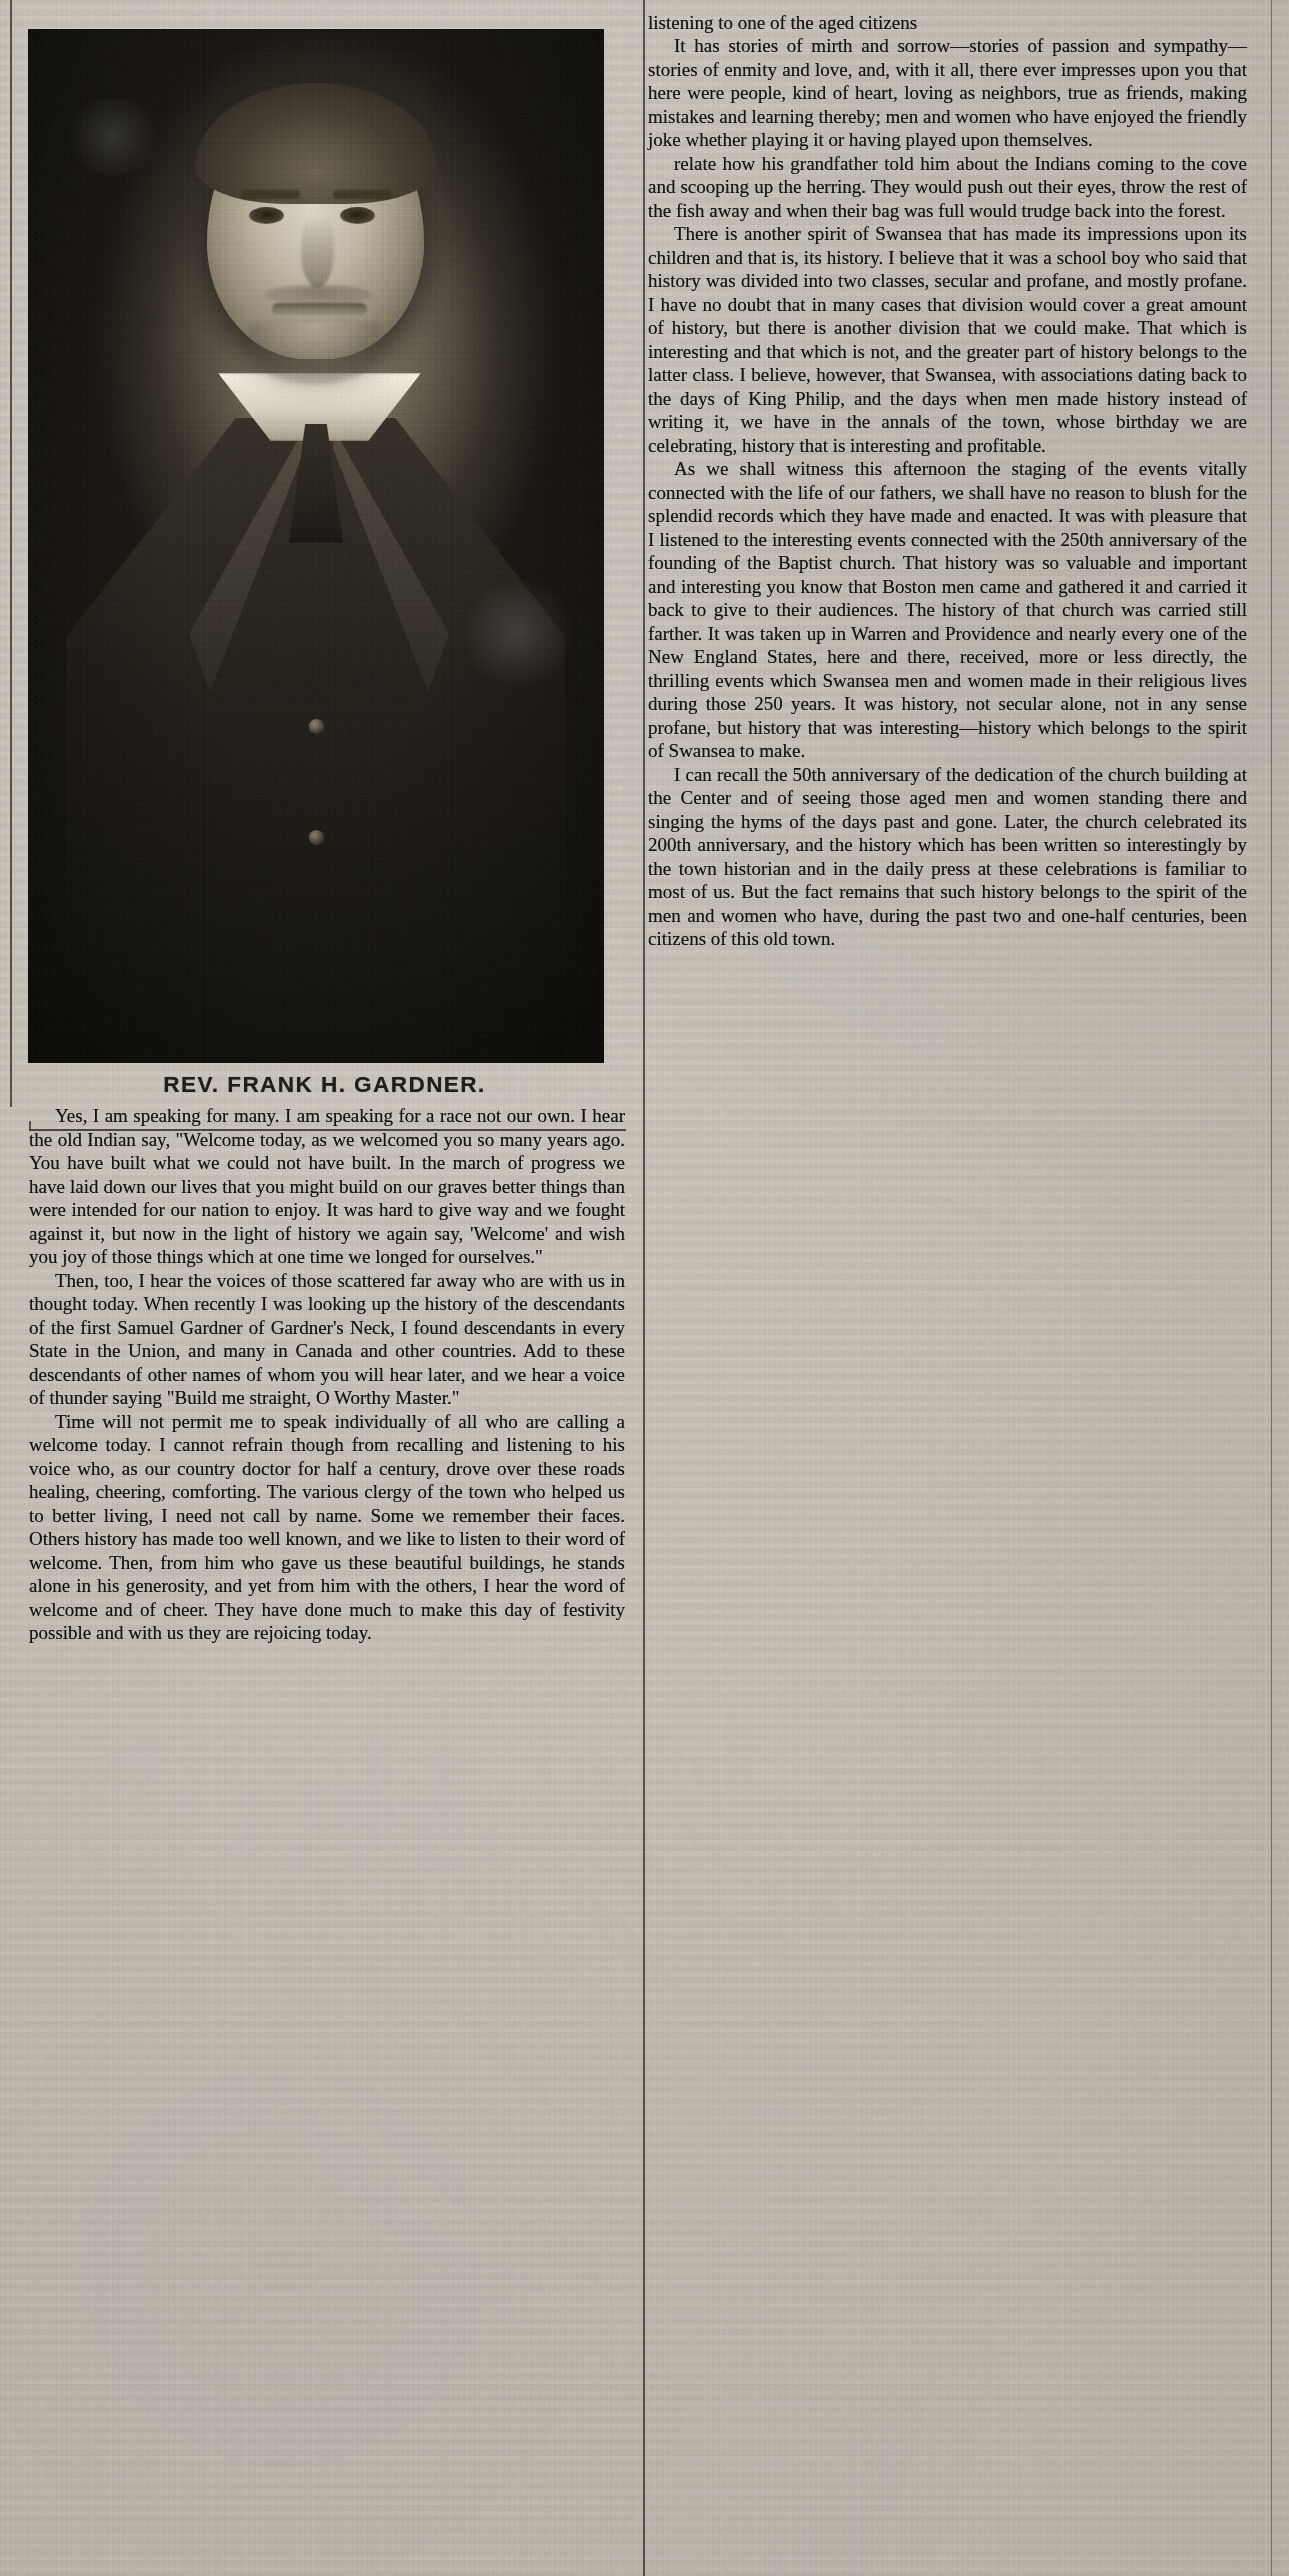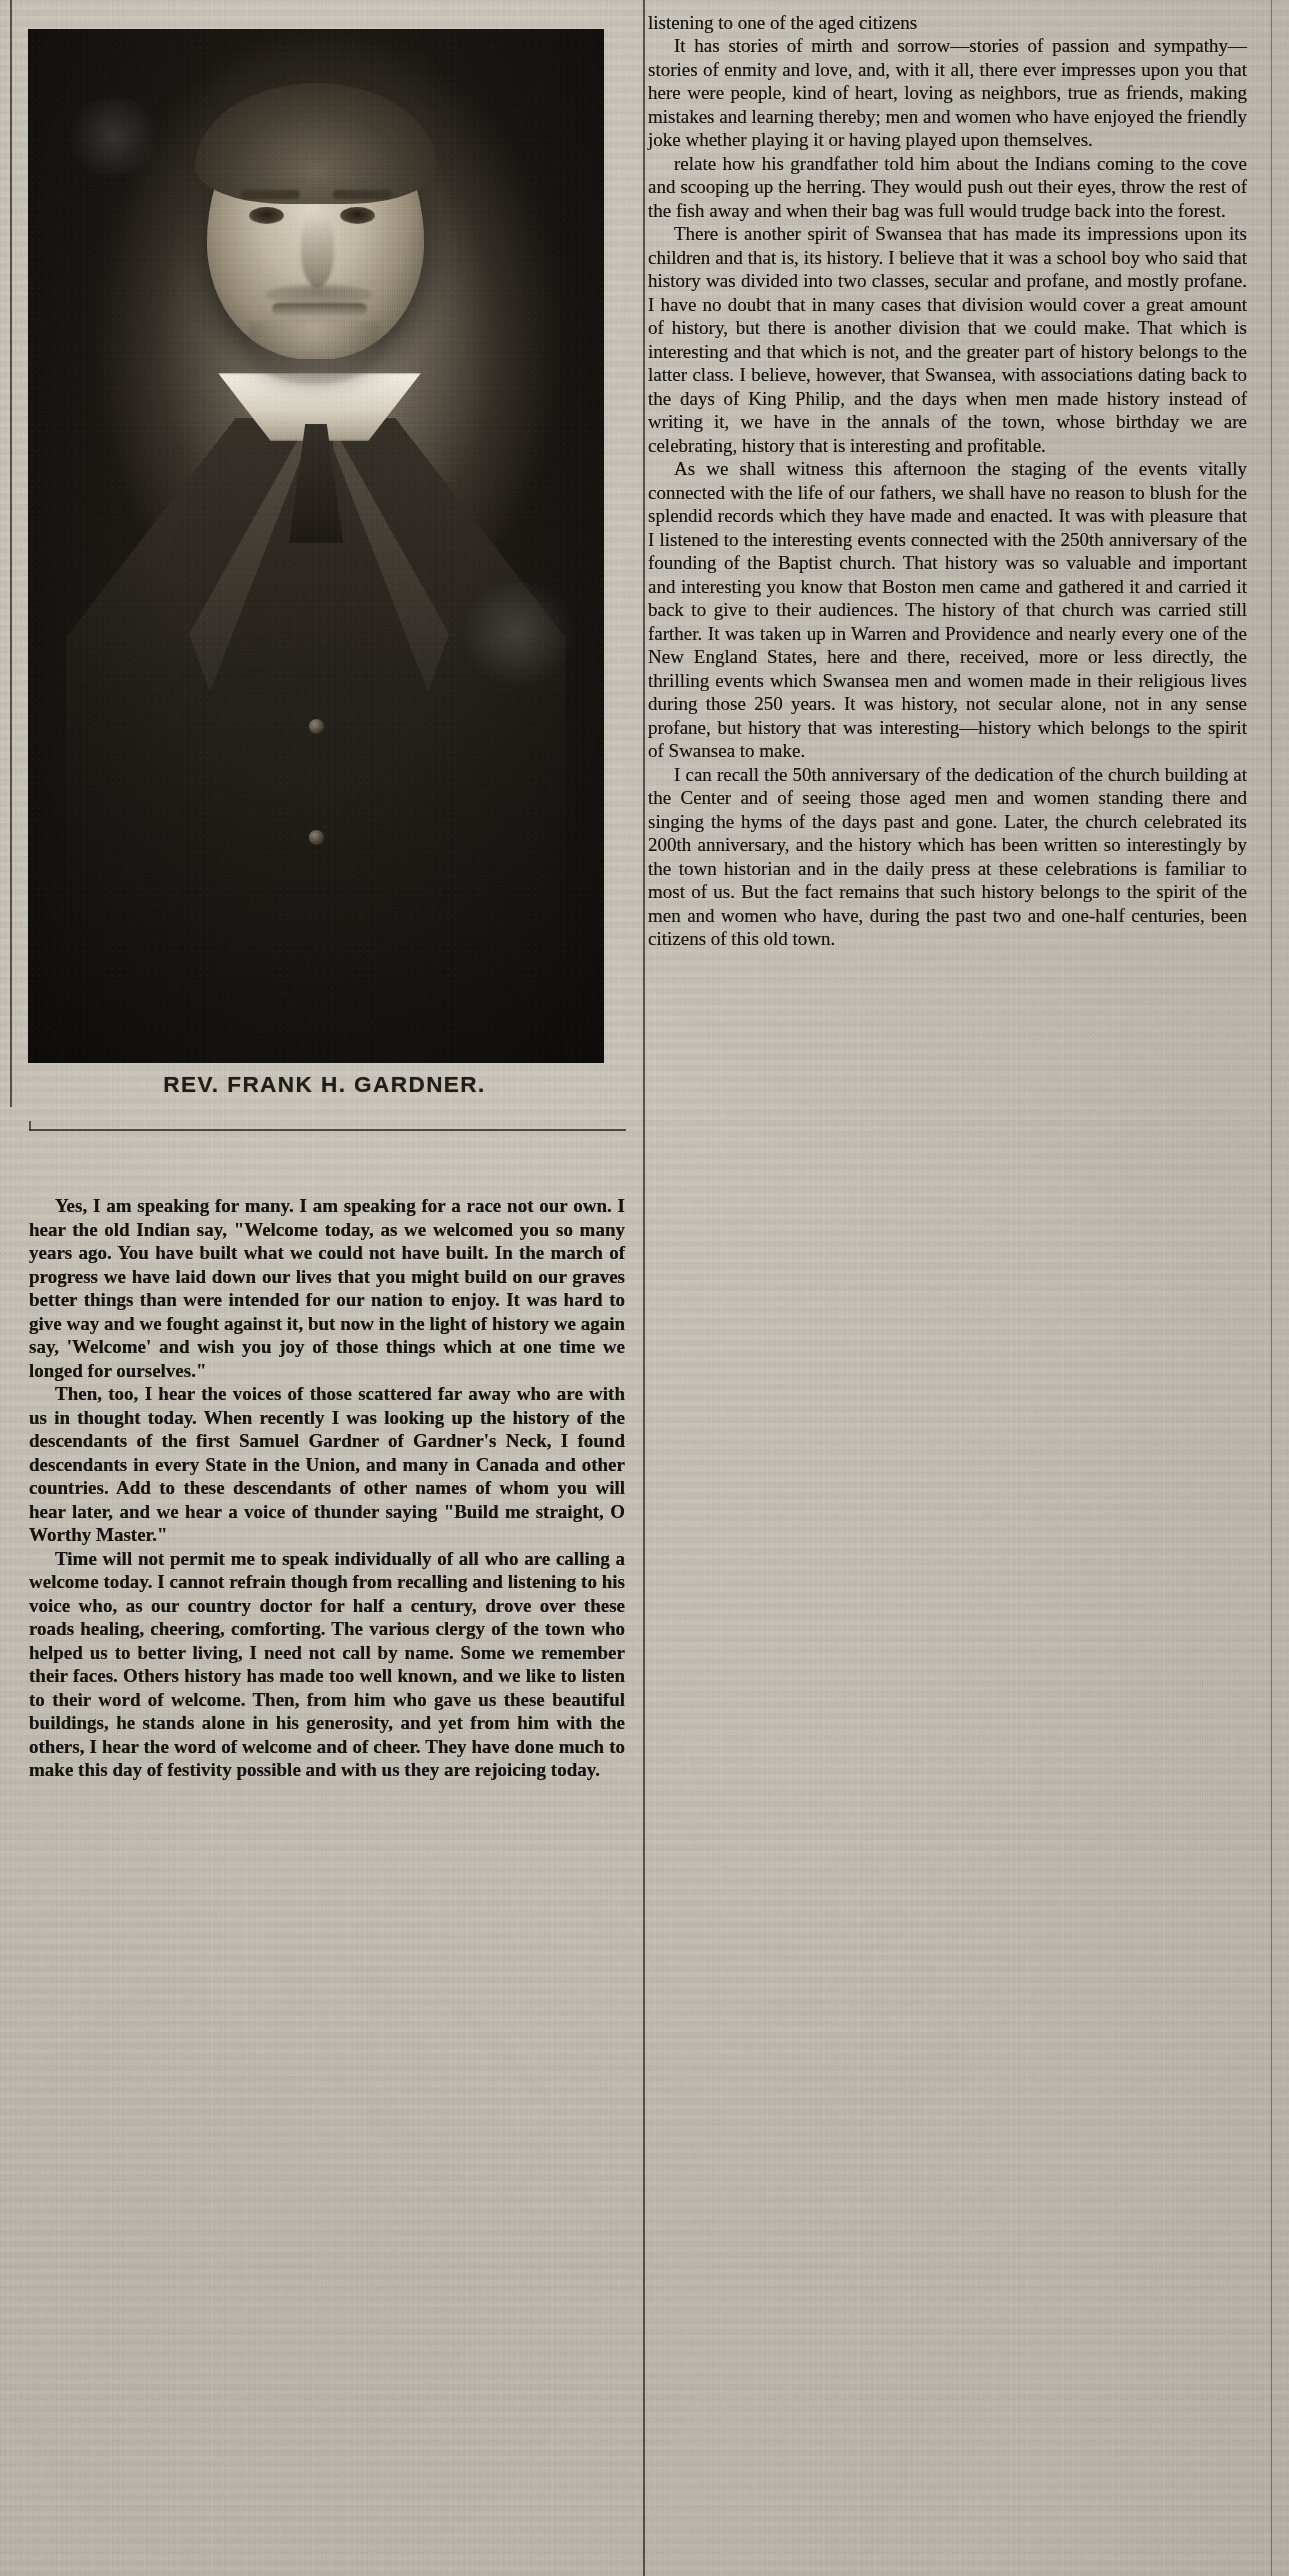"Yes, I am speaking for" #col-left { font-weight: bold -> none; top: 1194px -> 1104px }
